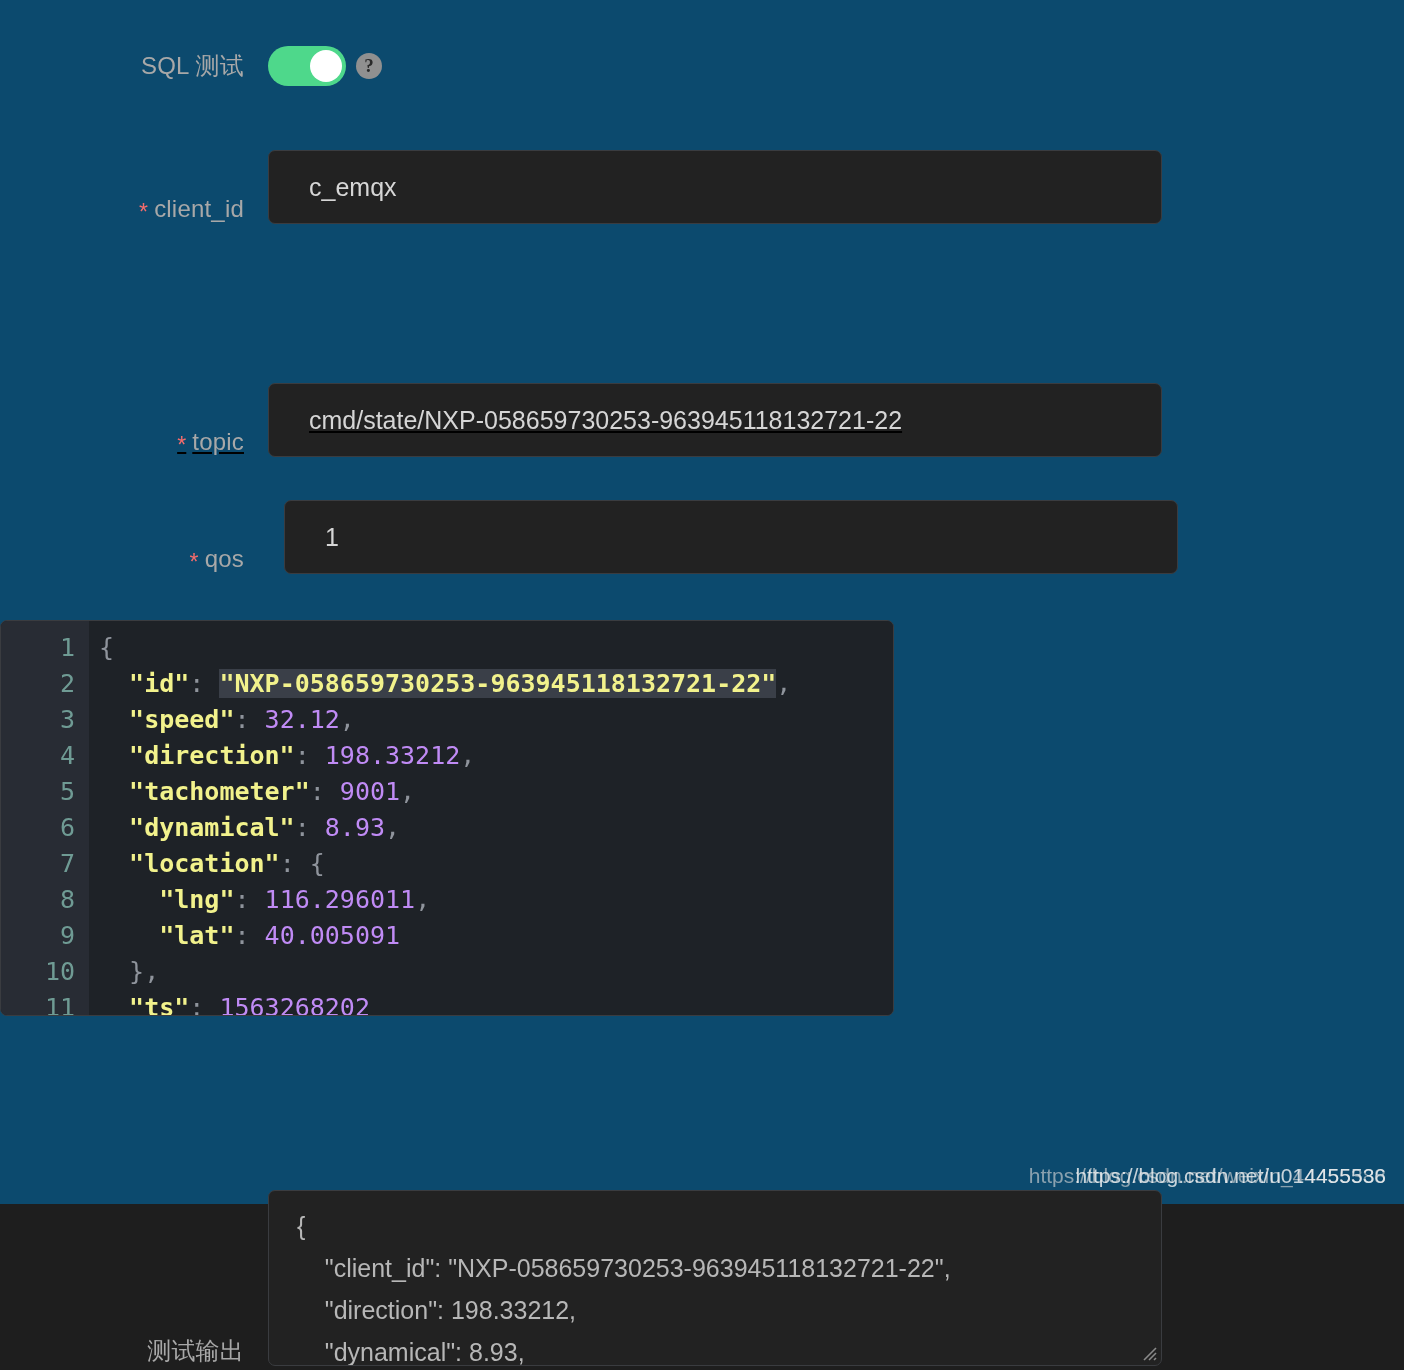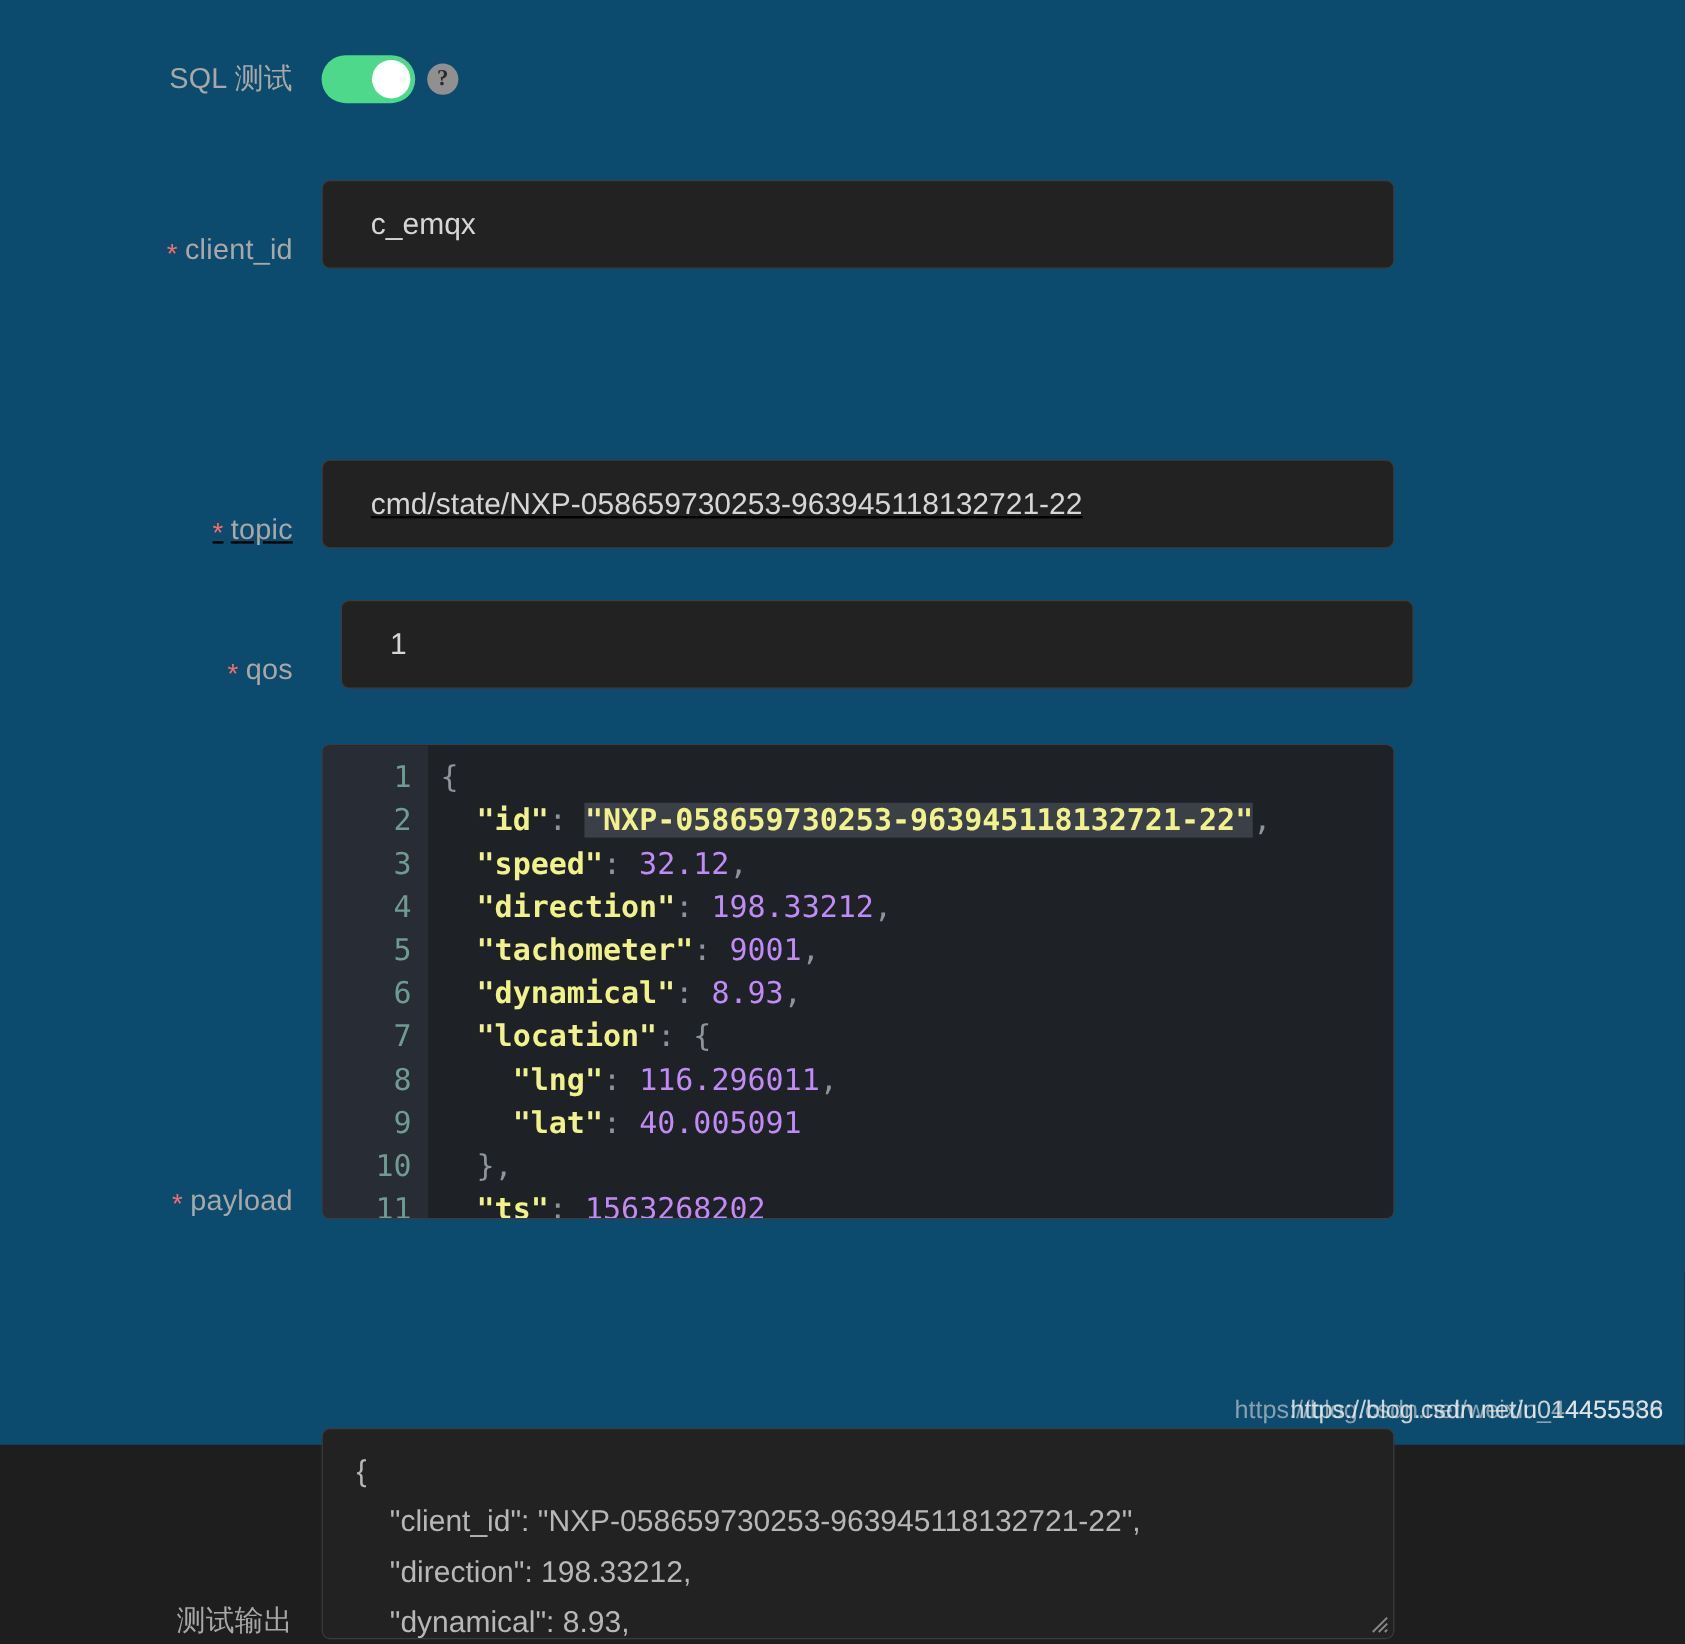"* payload" div.label { html: <div> <span>*</span><span>payload</span> </div> -> none }
